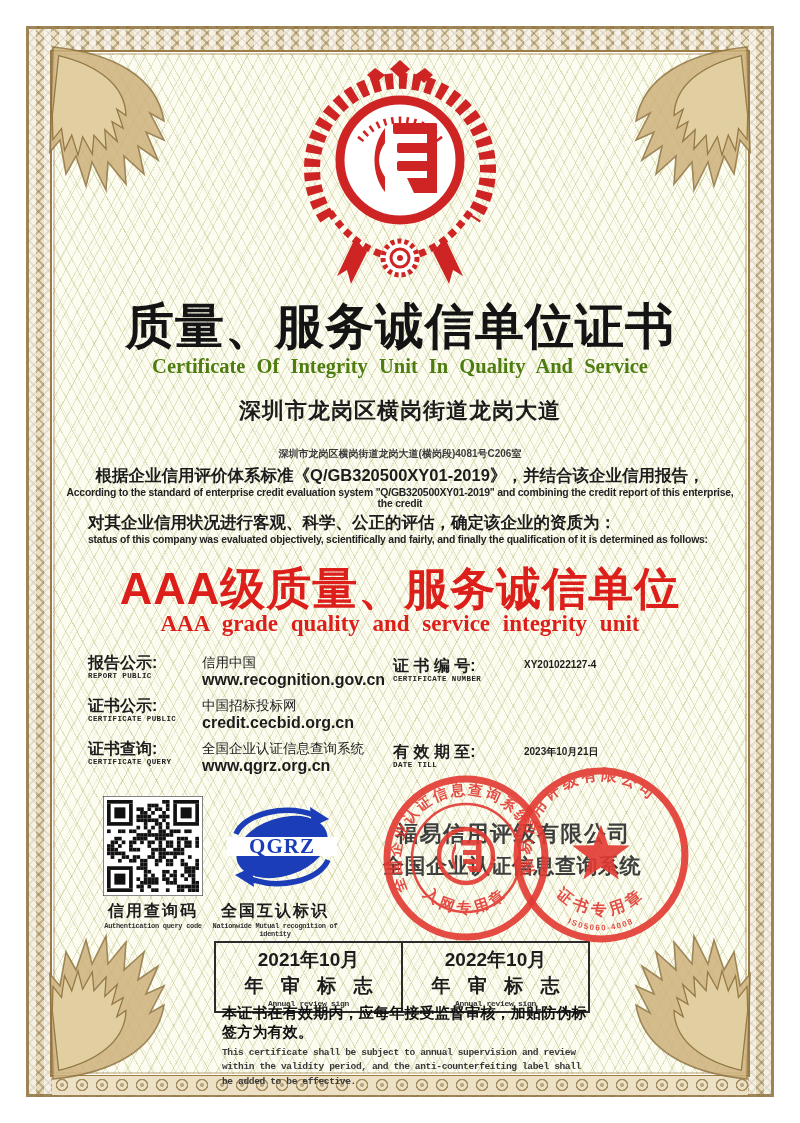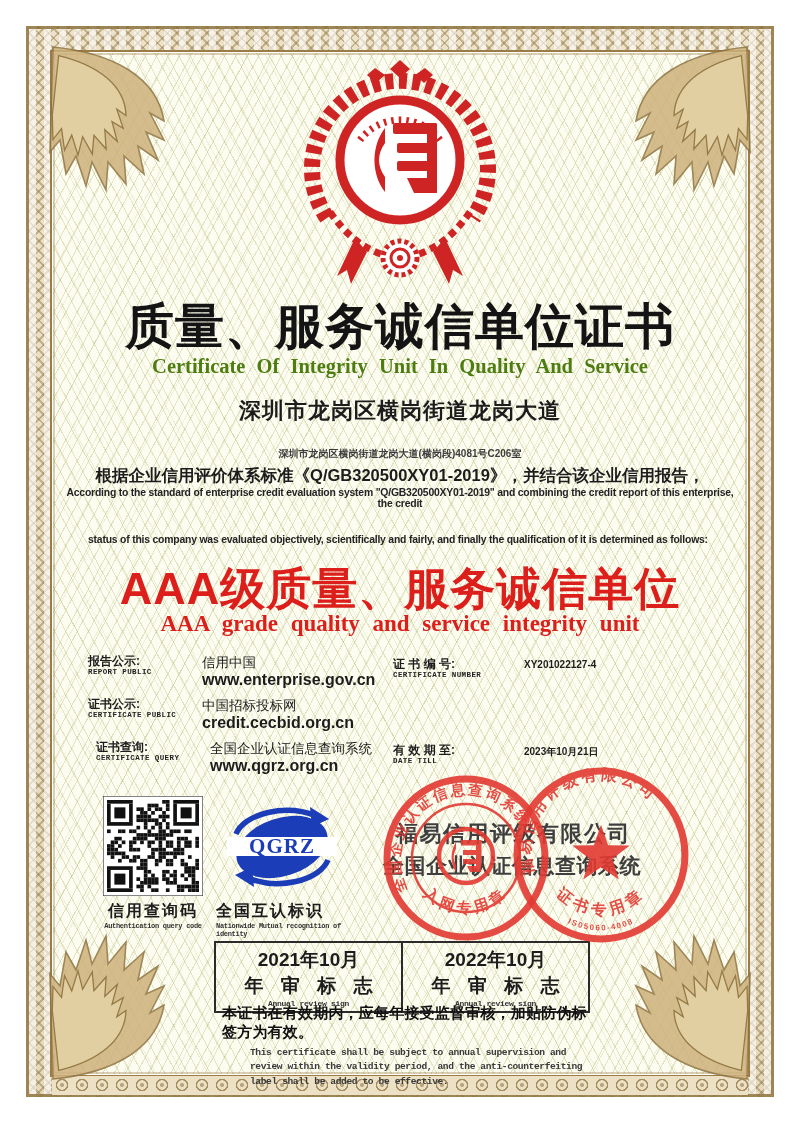"对其企业信用状况进行客观、科学、公正的评估，确定该企业的资质为：" div.p2cn { html: none -> <div>对其企业信用状况进行客观、科学、公正的评估，确定该企业的资质为：</div> }
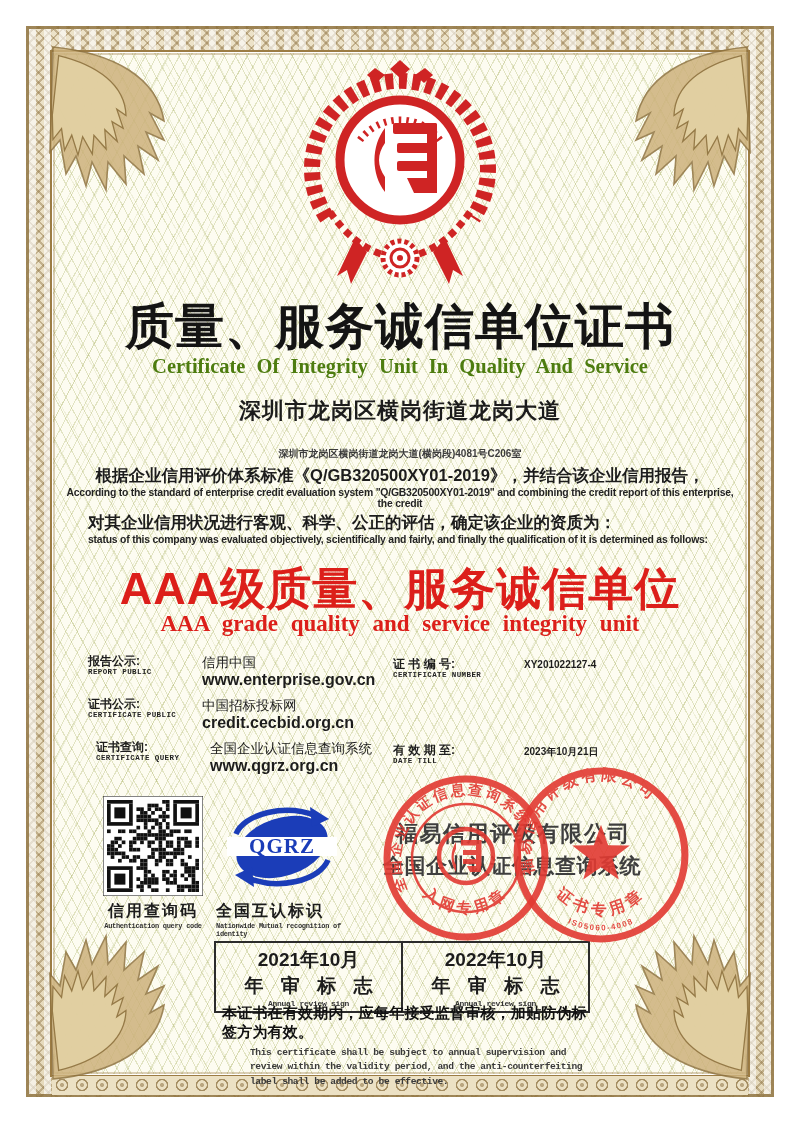"报告公示:" .ilabel .lcn { font-size: 12px -> 16px }
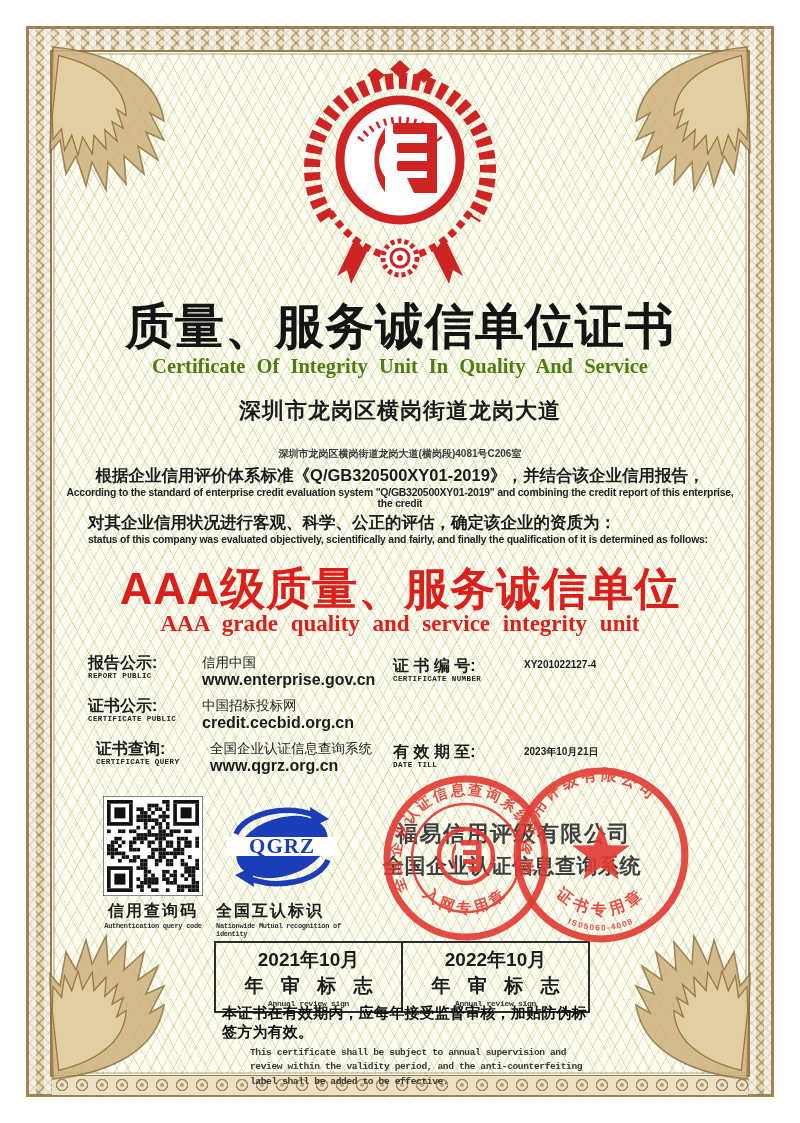"www.enterprise.gov.cn" div.v2 { text: www.enterprise.gov.cn -> www.recognition.gov.cn }
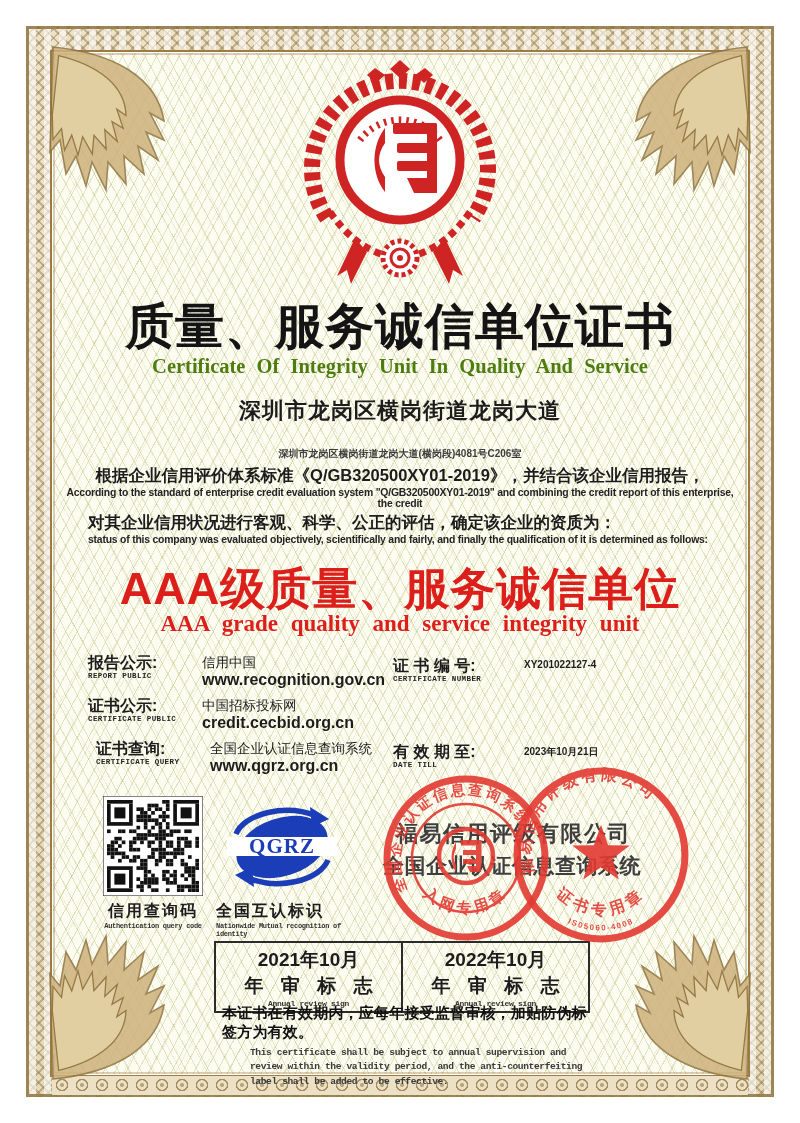"证书查询:" .l3 { left: 96px -> 88px }
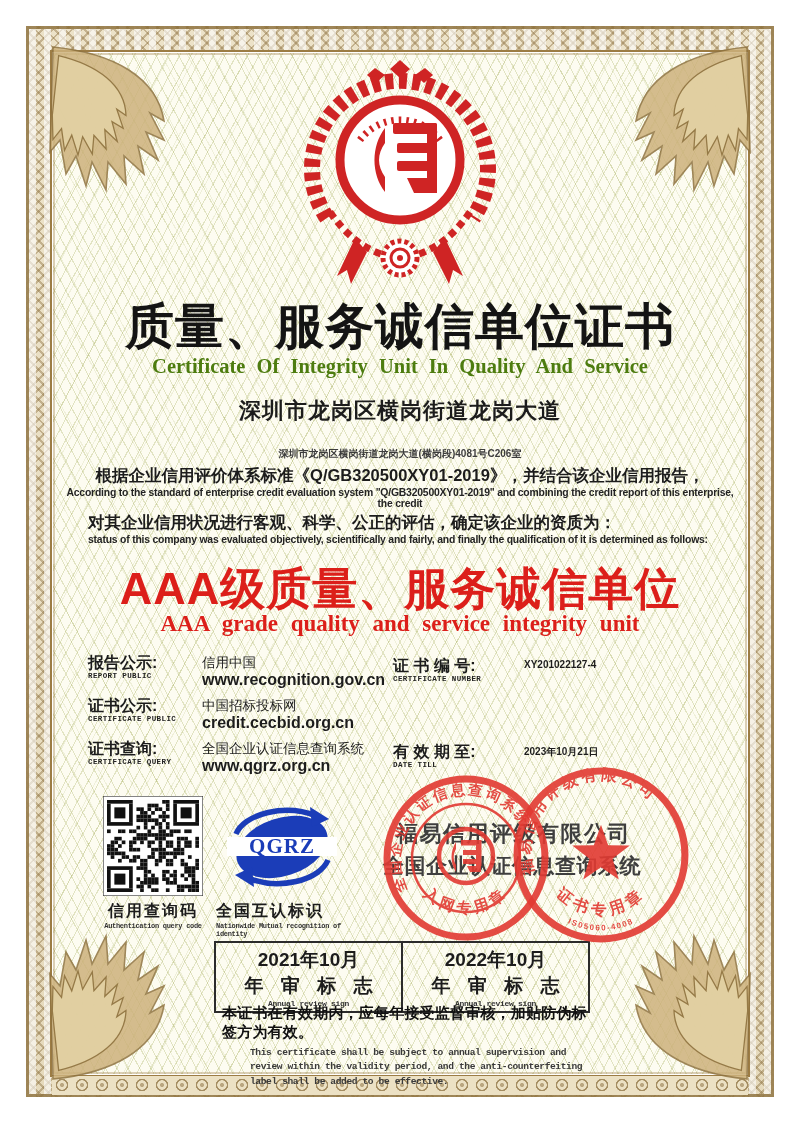"全国互认标识" .logocap { left: 216px -> 208px; text-align: left -> center }
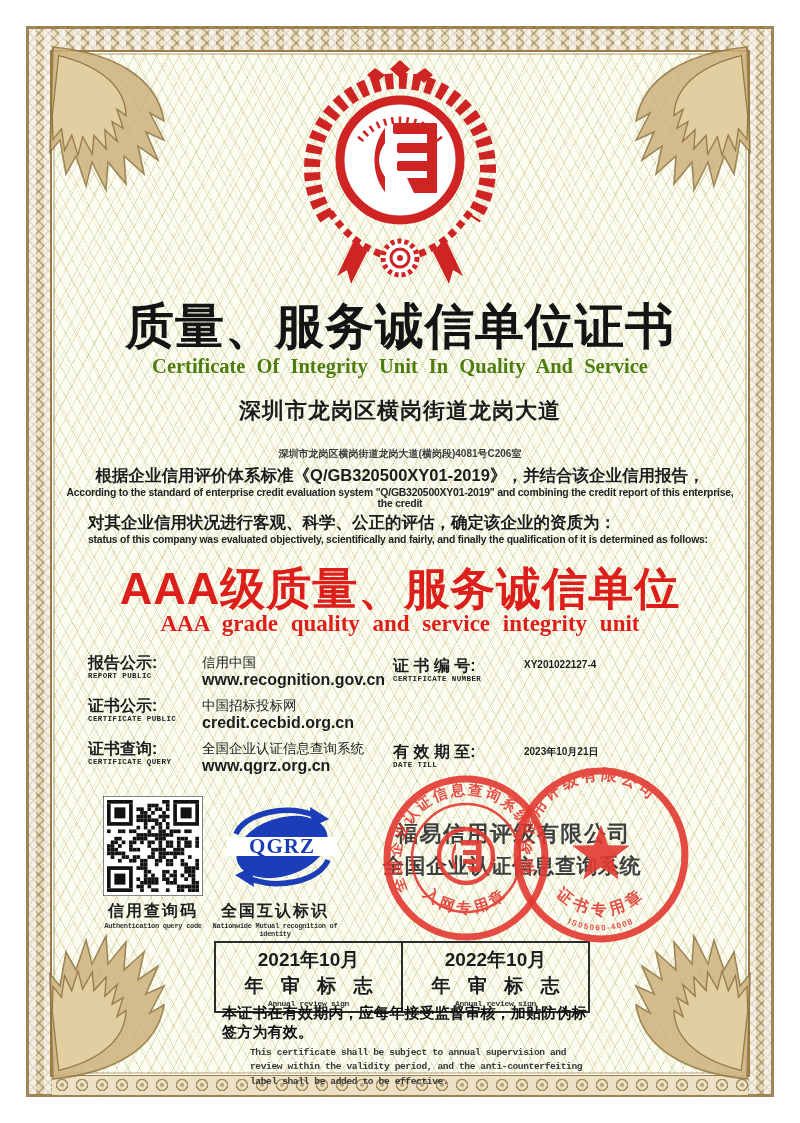"This certificate shall be subject" .nen { margin-left: 28px -> none }
